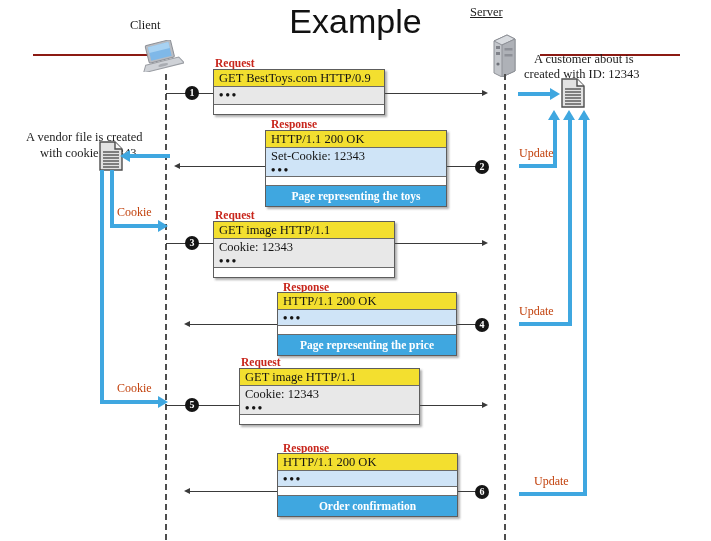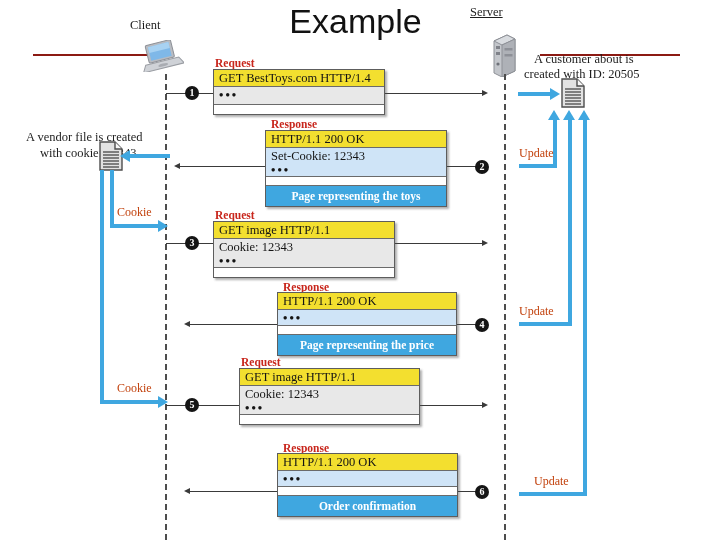"GET BestToys.com HTTP/1.4" div.row { text: HTTP/1.4 -> HTTP/0.9 }
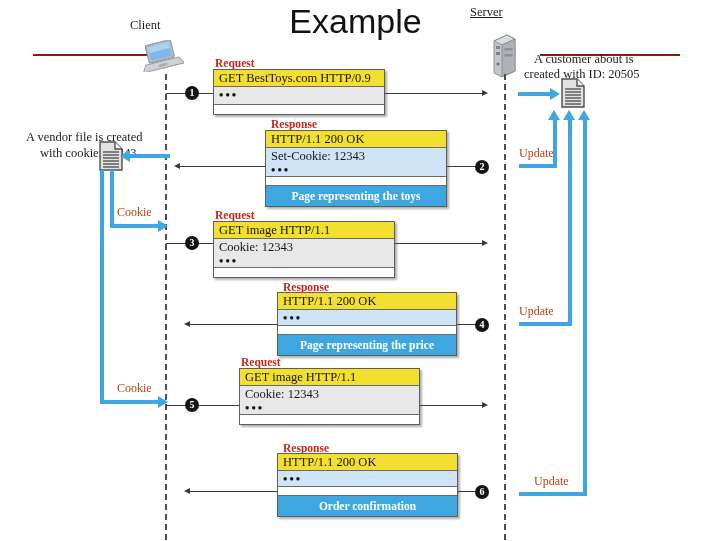"created with ID: 20505" div.abs { text: 20505 -> 12343 }
